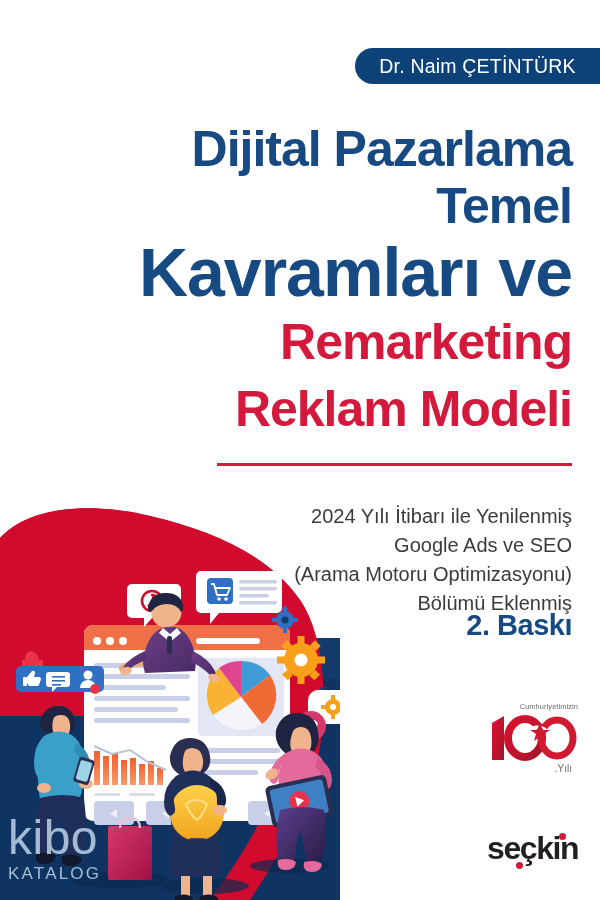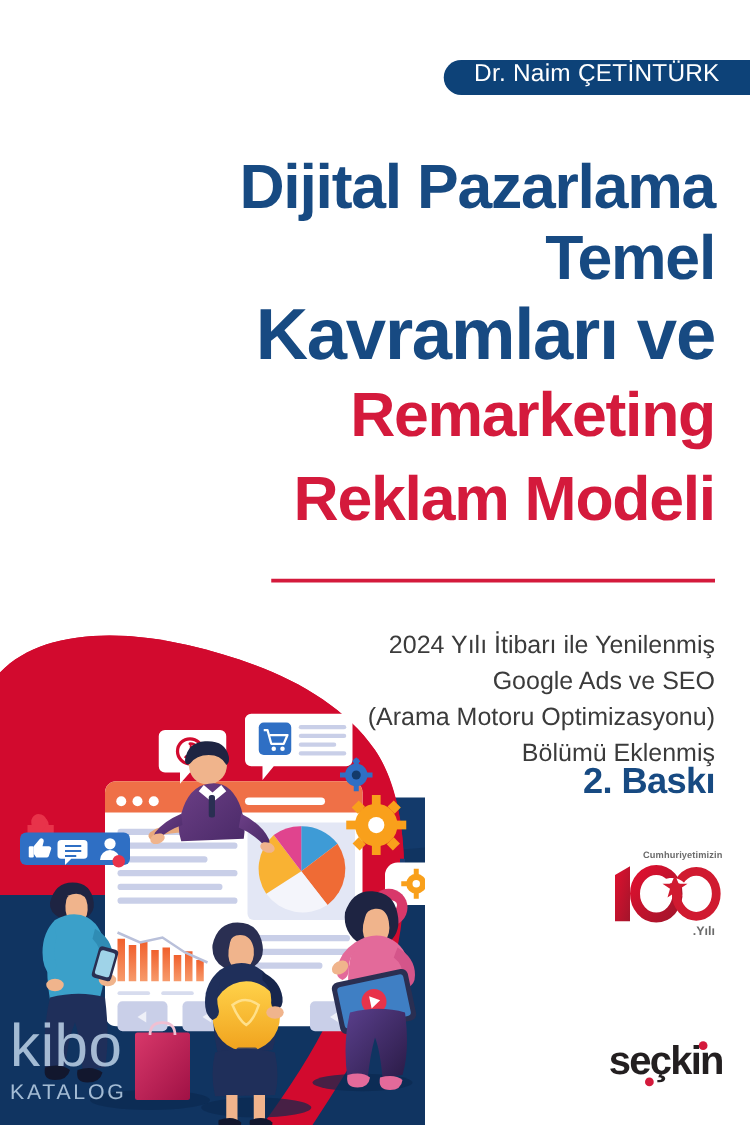"Dr. Naim ÇETİNTÜRK" .author-banner { align-items: flex-start -> center; height: 28px -> 36px }
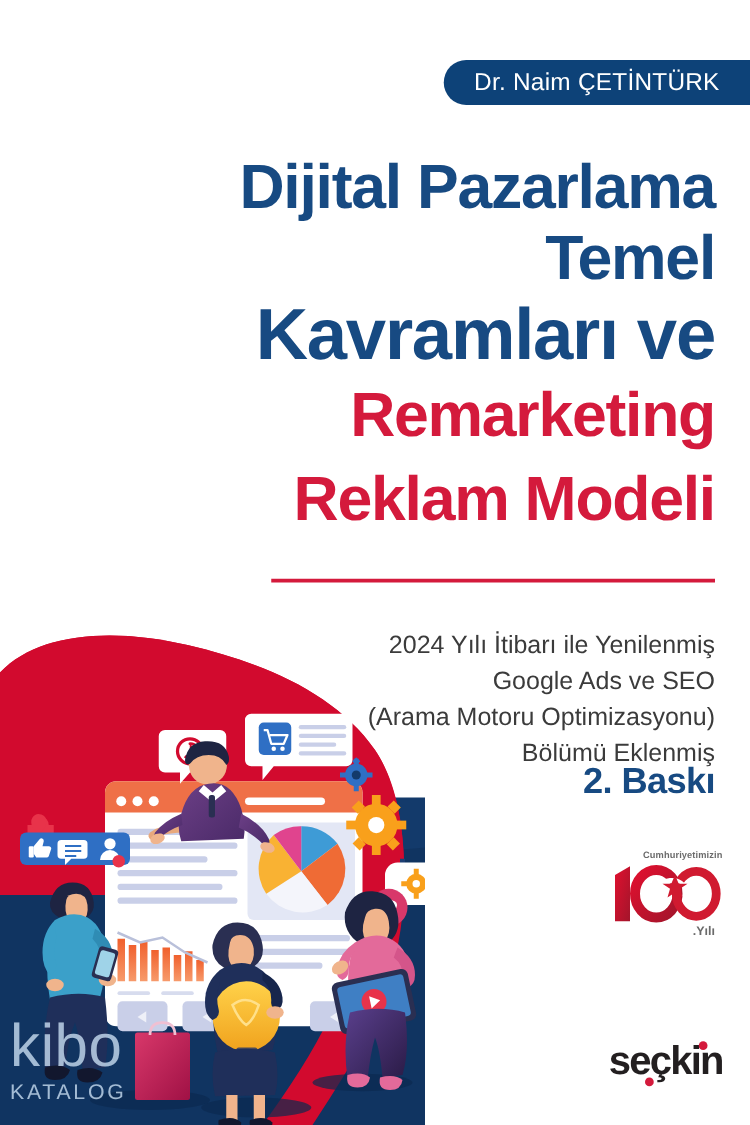"Kavramları ve" .tl3 { font-size: 58px -> 68px }
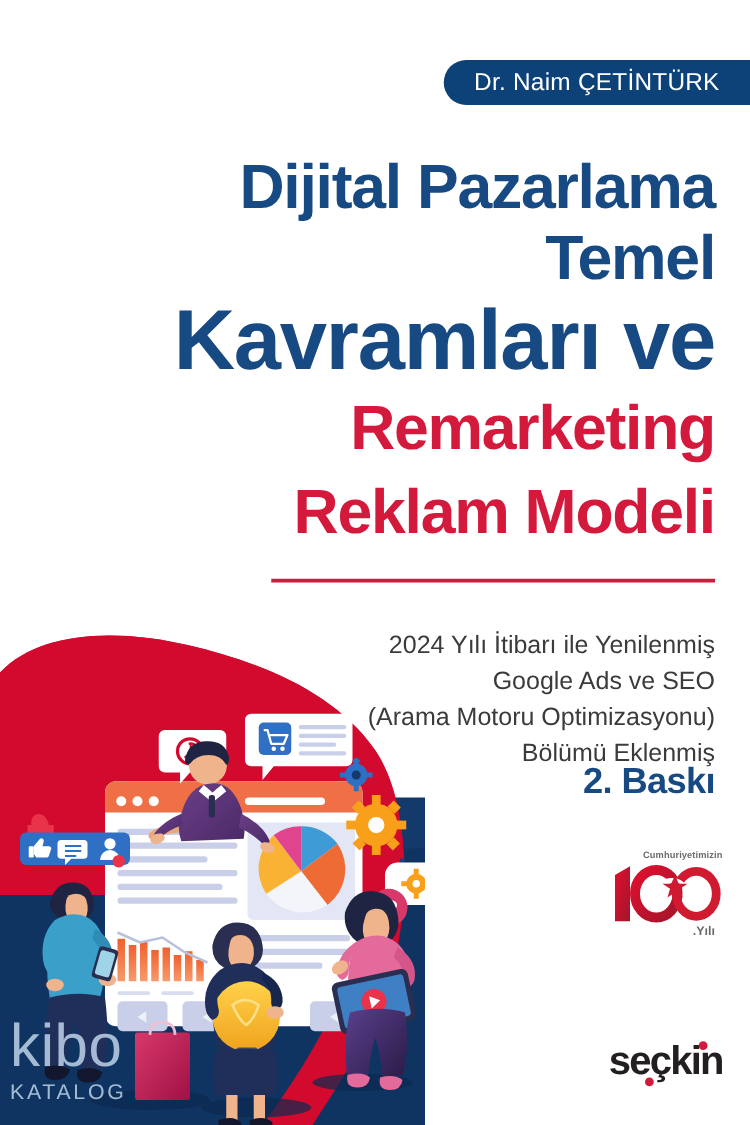"Cumhuriyetimizin" .cent-logo { font-weight: bold -> none; top: 679px -> 702px }
